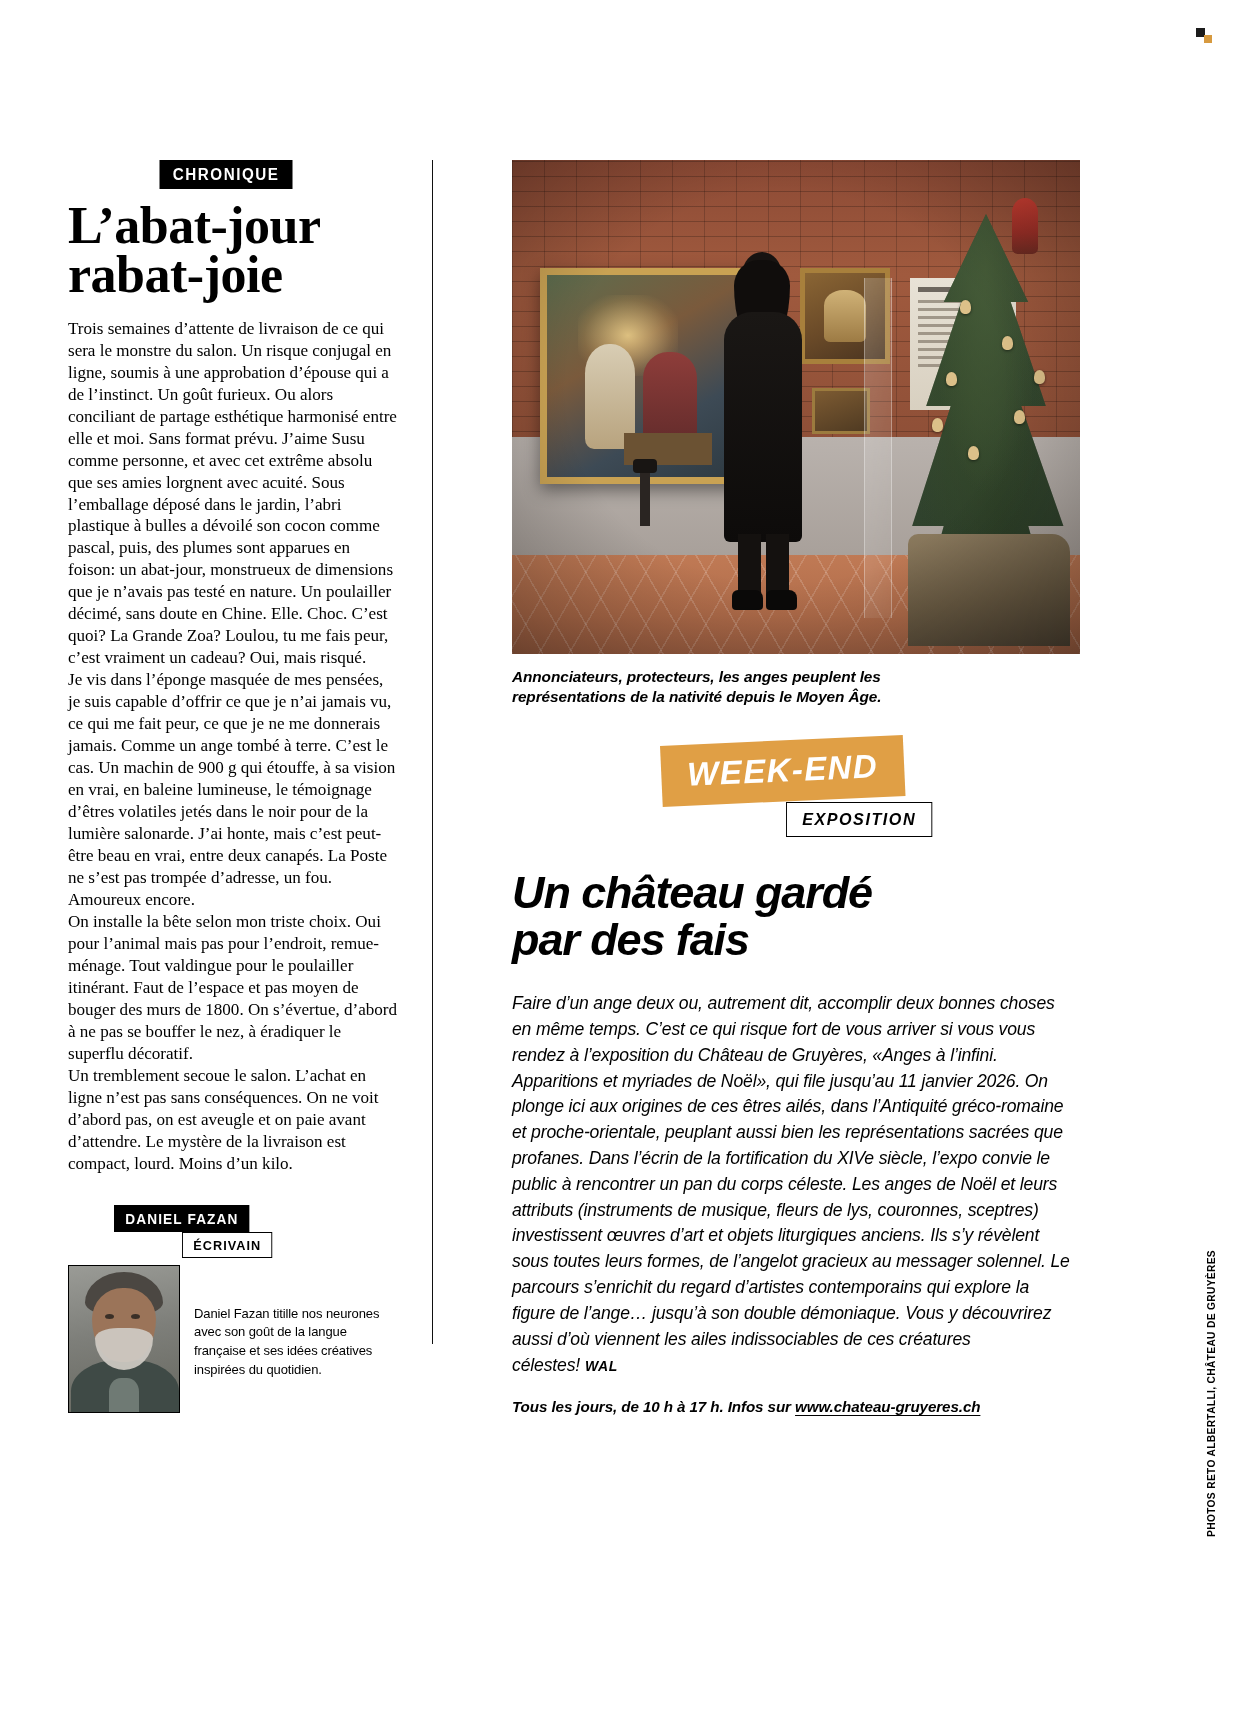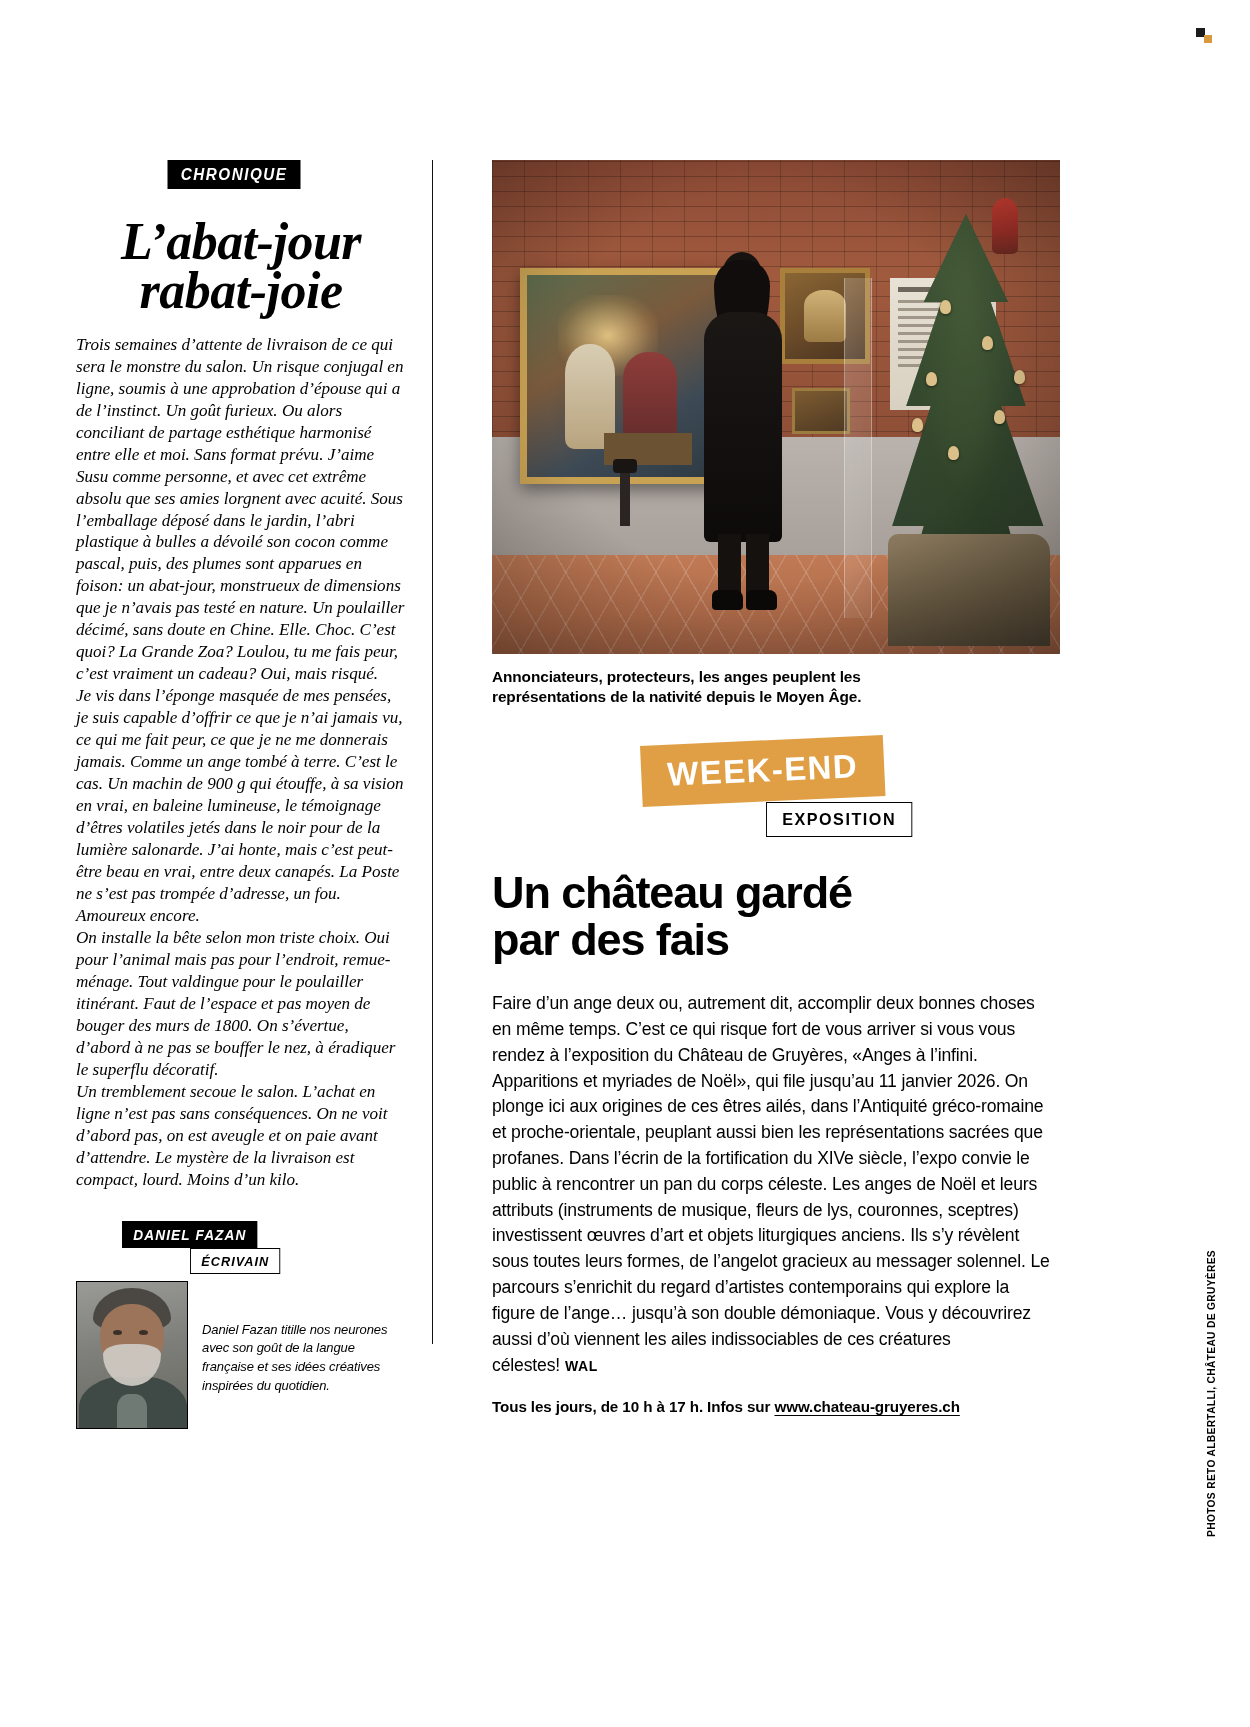"CHRONIQUE" .left-col { font-style: italic -> none; left: 76px -> 68px }
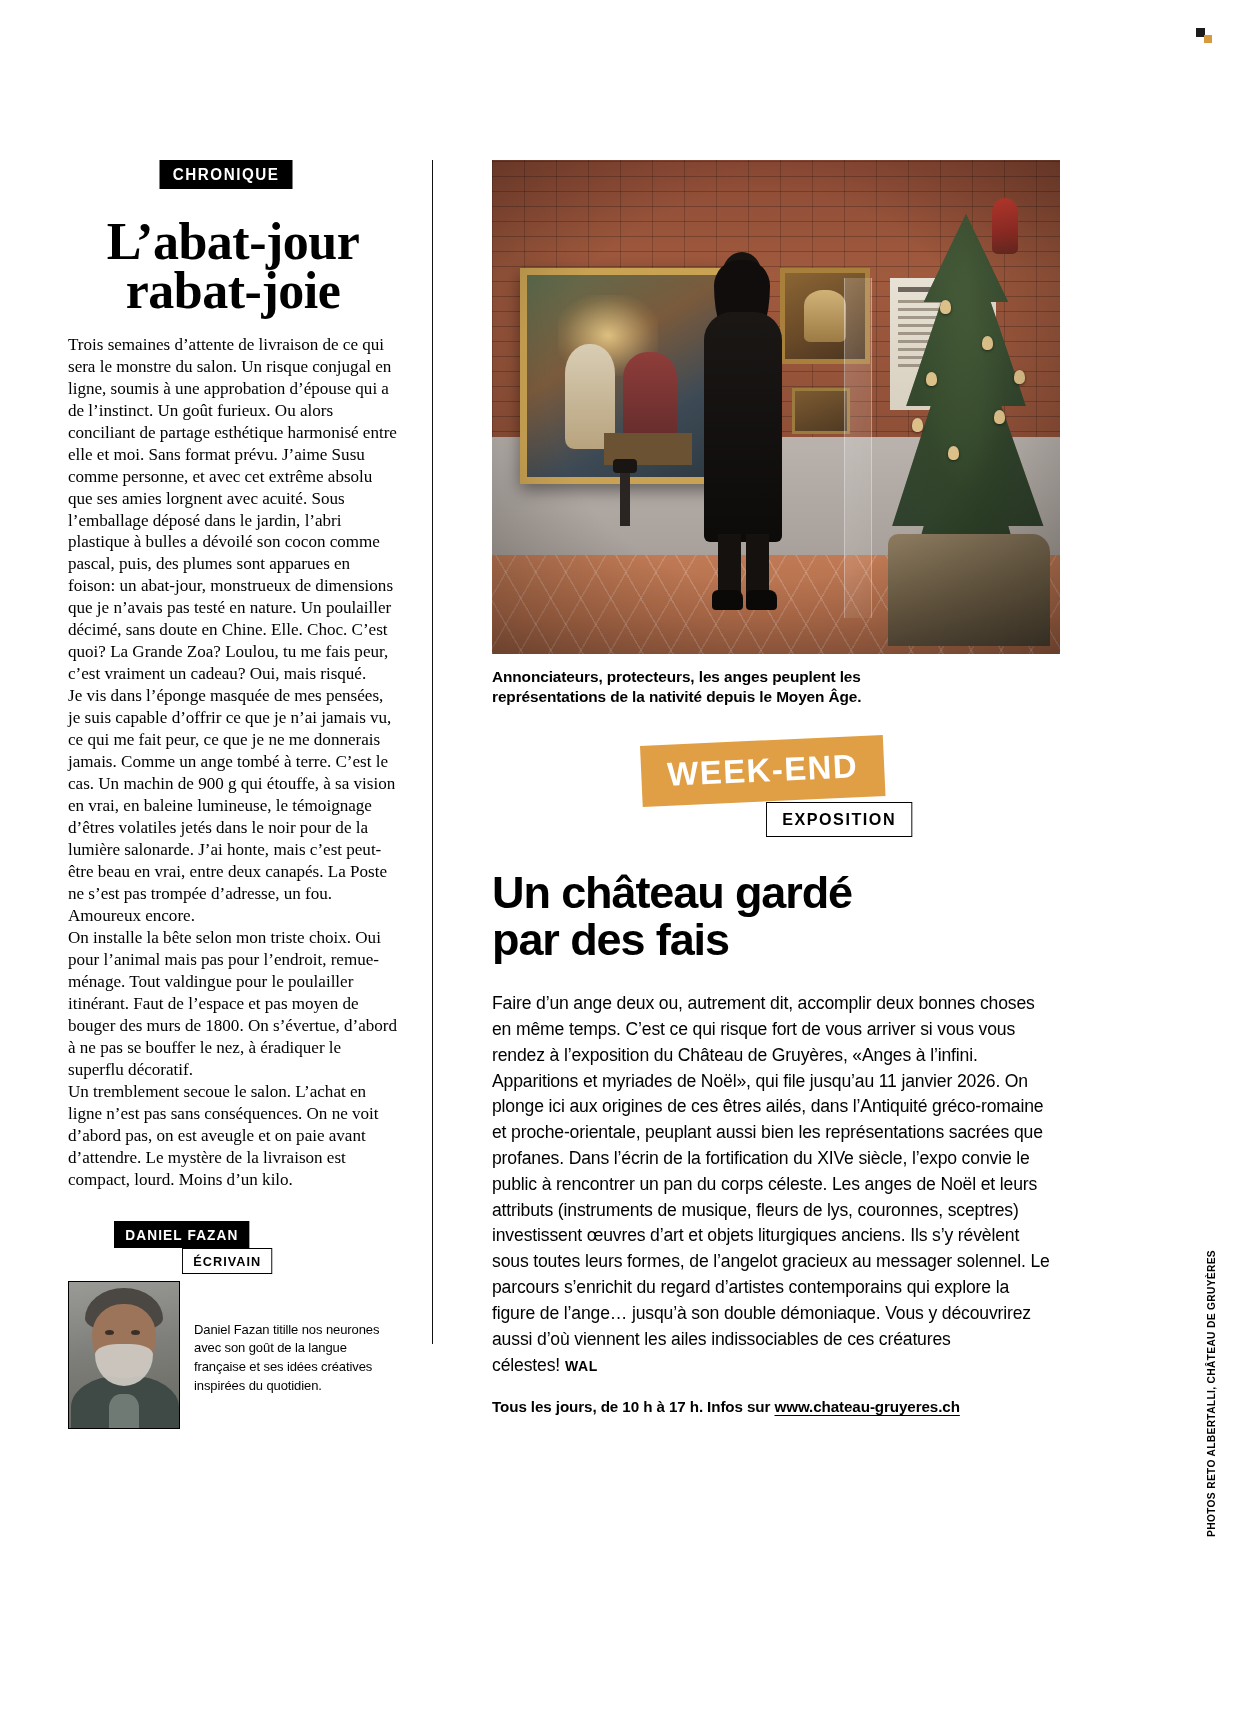"L’abat-jour" .chronicle-title { margin-top: 29px -> 13px; text-align: center -> left }
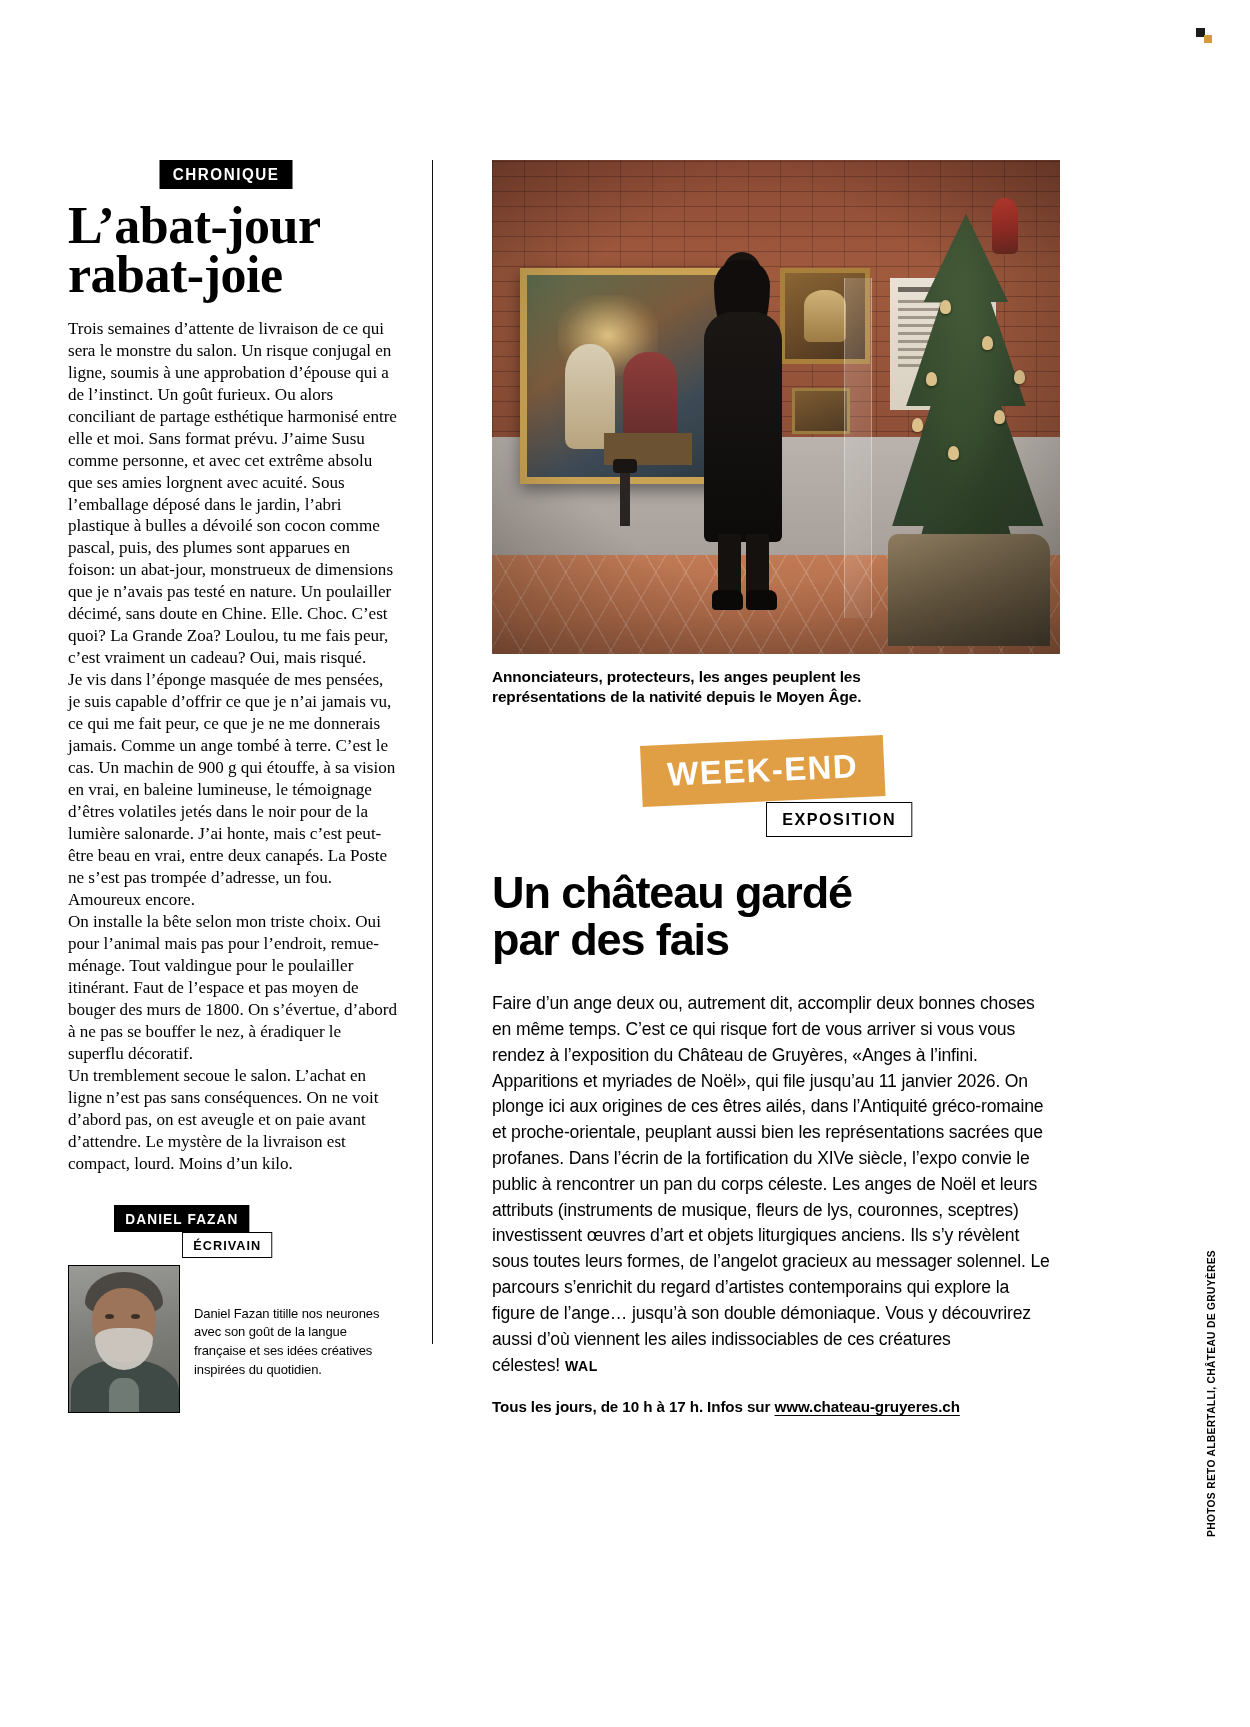"Annonciateurs, protecteurs, les anges" .right-col { font-style: none -> italic; left: 492px -> 512px }
